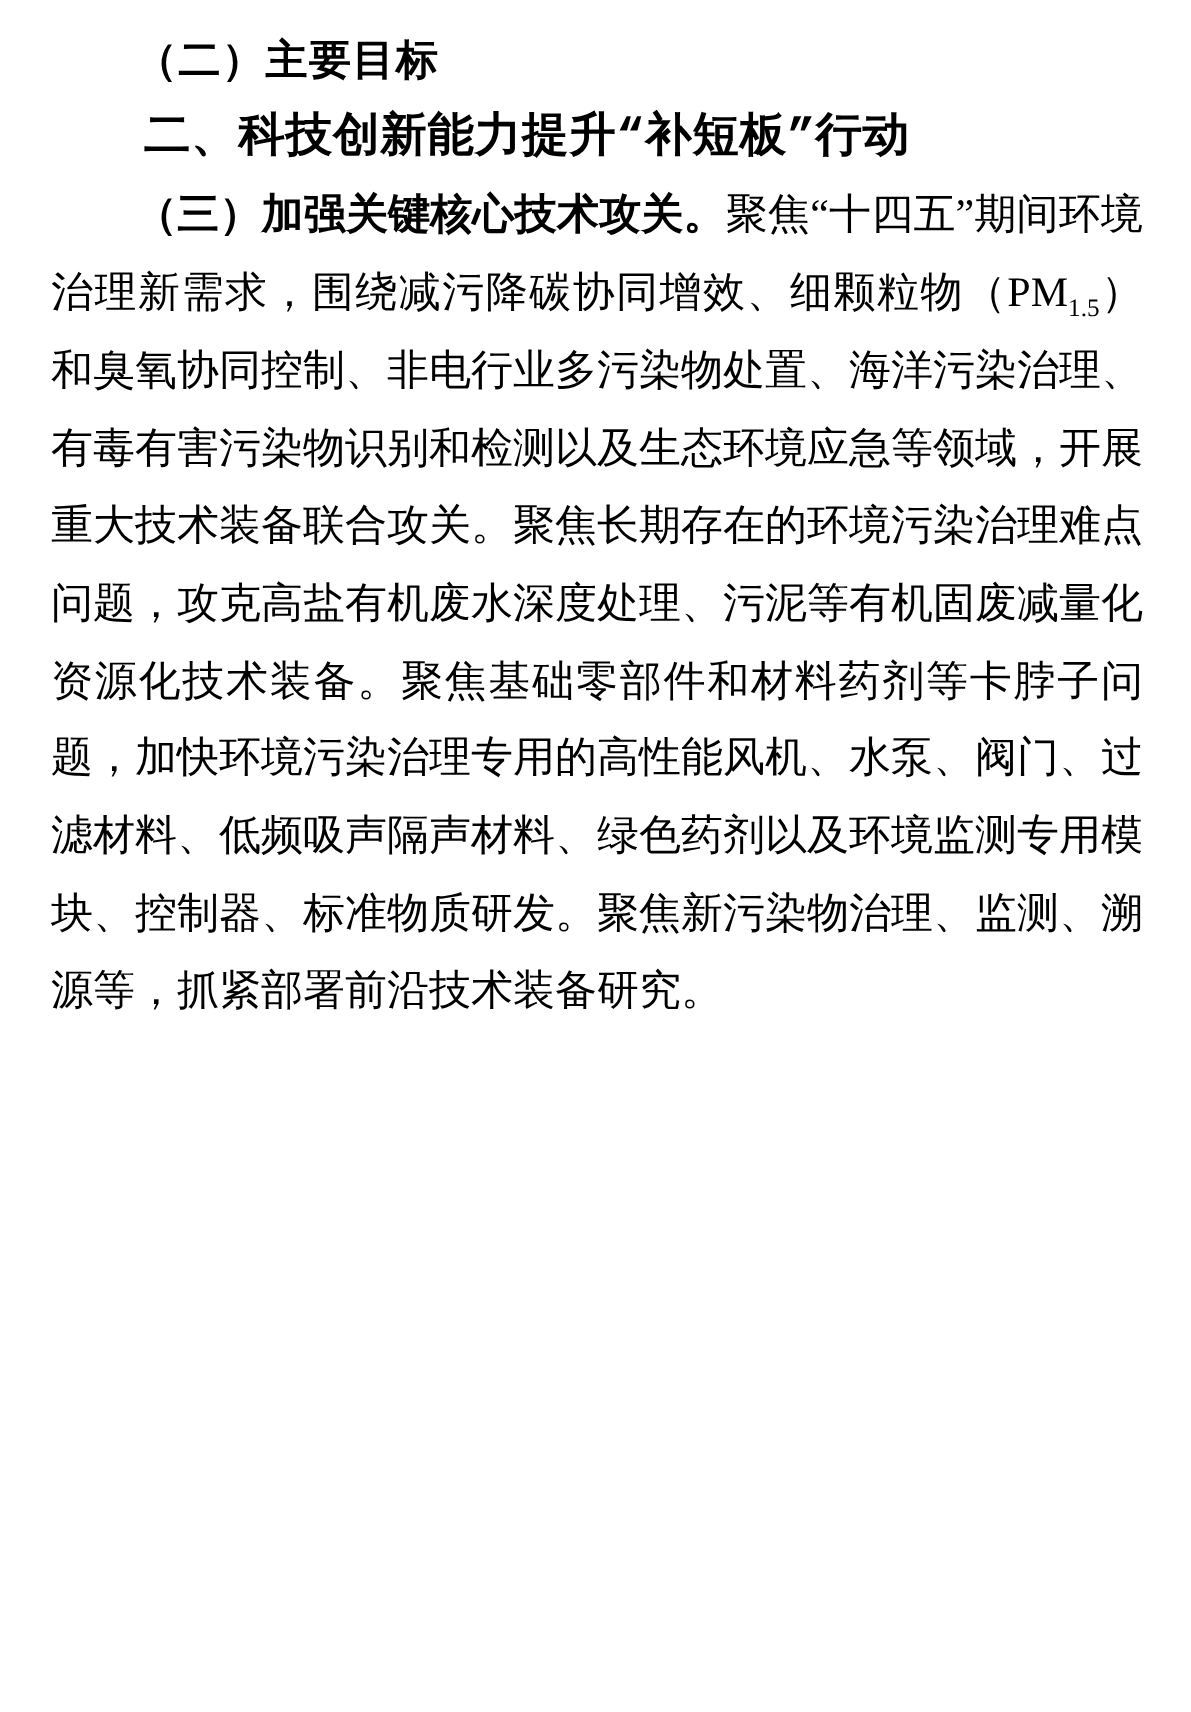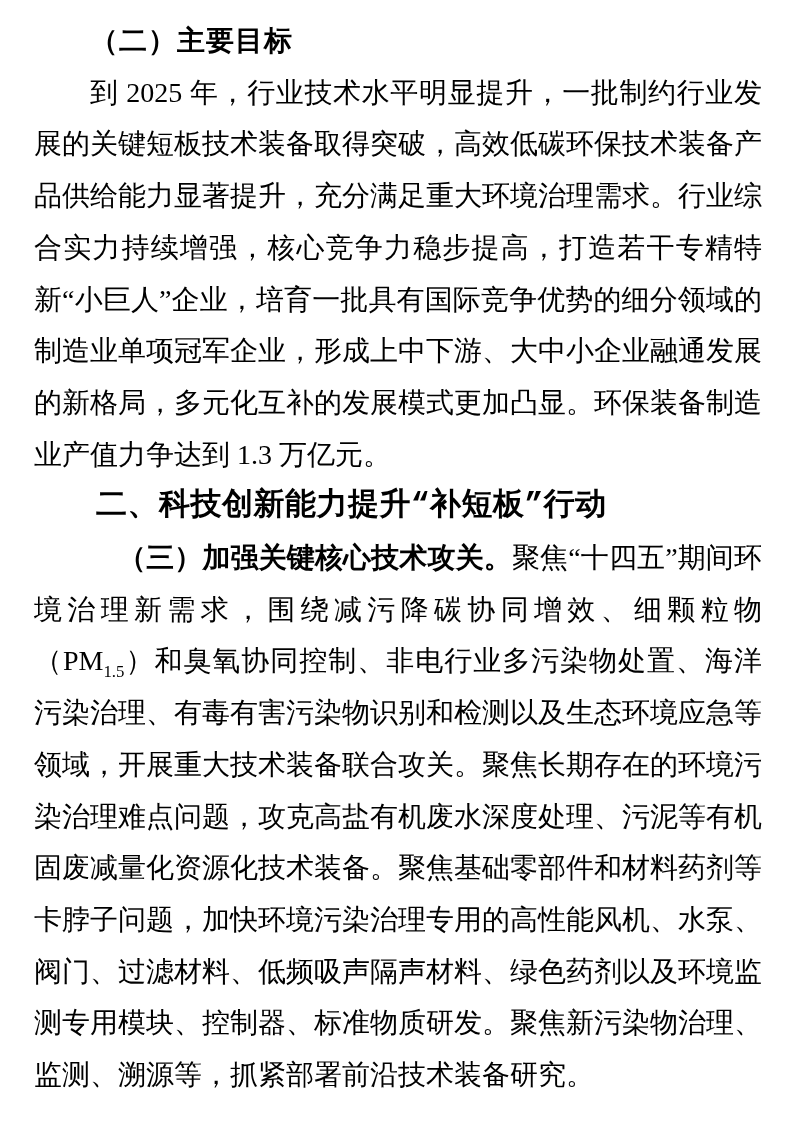"到 2025" p.body-para { html: <p>到 2025 年，行业技术水平明显提升，一批制约行业发展的关键短板技术装备取得突破，高效低碳环保技术装备产品供给能力显著提升，充分满足重大环境治理需求。行业综合实力持续增强，核心竞争力稳步提高，打造若干专精特新“小巨人”企业，培育一批具有国际竞争优势的细分领域的制造业单项冠军企业，形成上中下游、大中小企业融通发展的新格局，多元化互补的发展模式更加凸显。环保装备制造业产值力争达到 1.3 万亿元。</p> -> none }
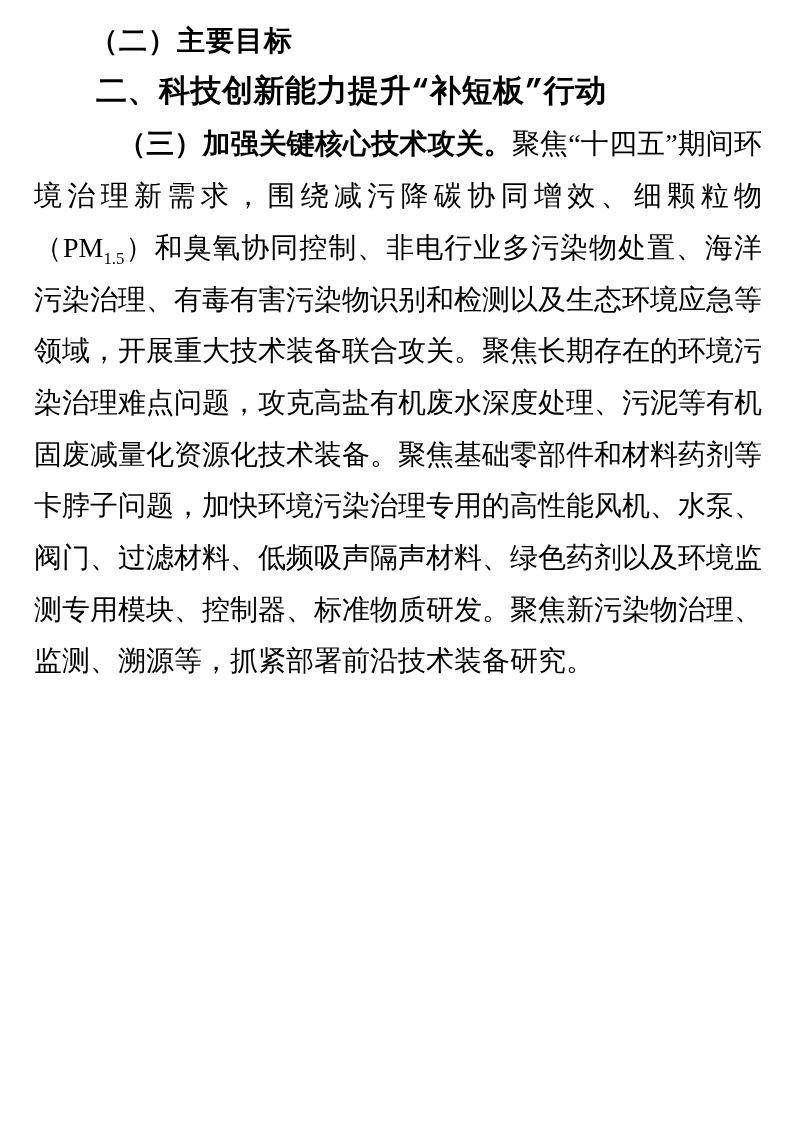"（三）加强关键核心技术攻关。" .body-para .lead-bold { margin-left: 28px -> none }
